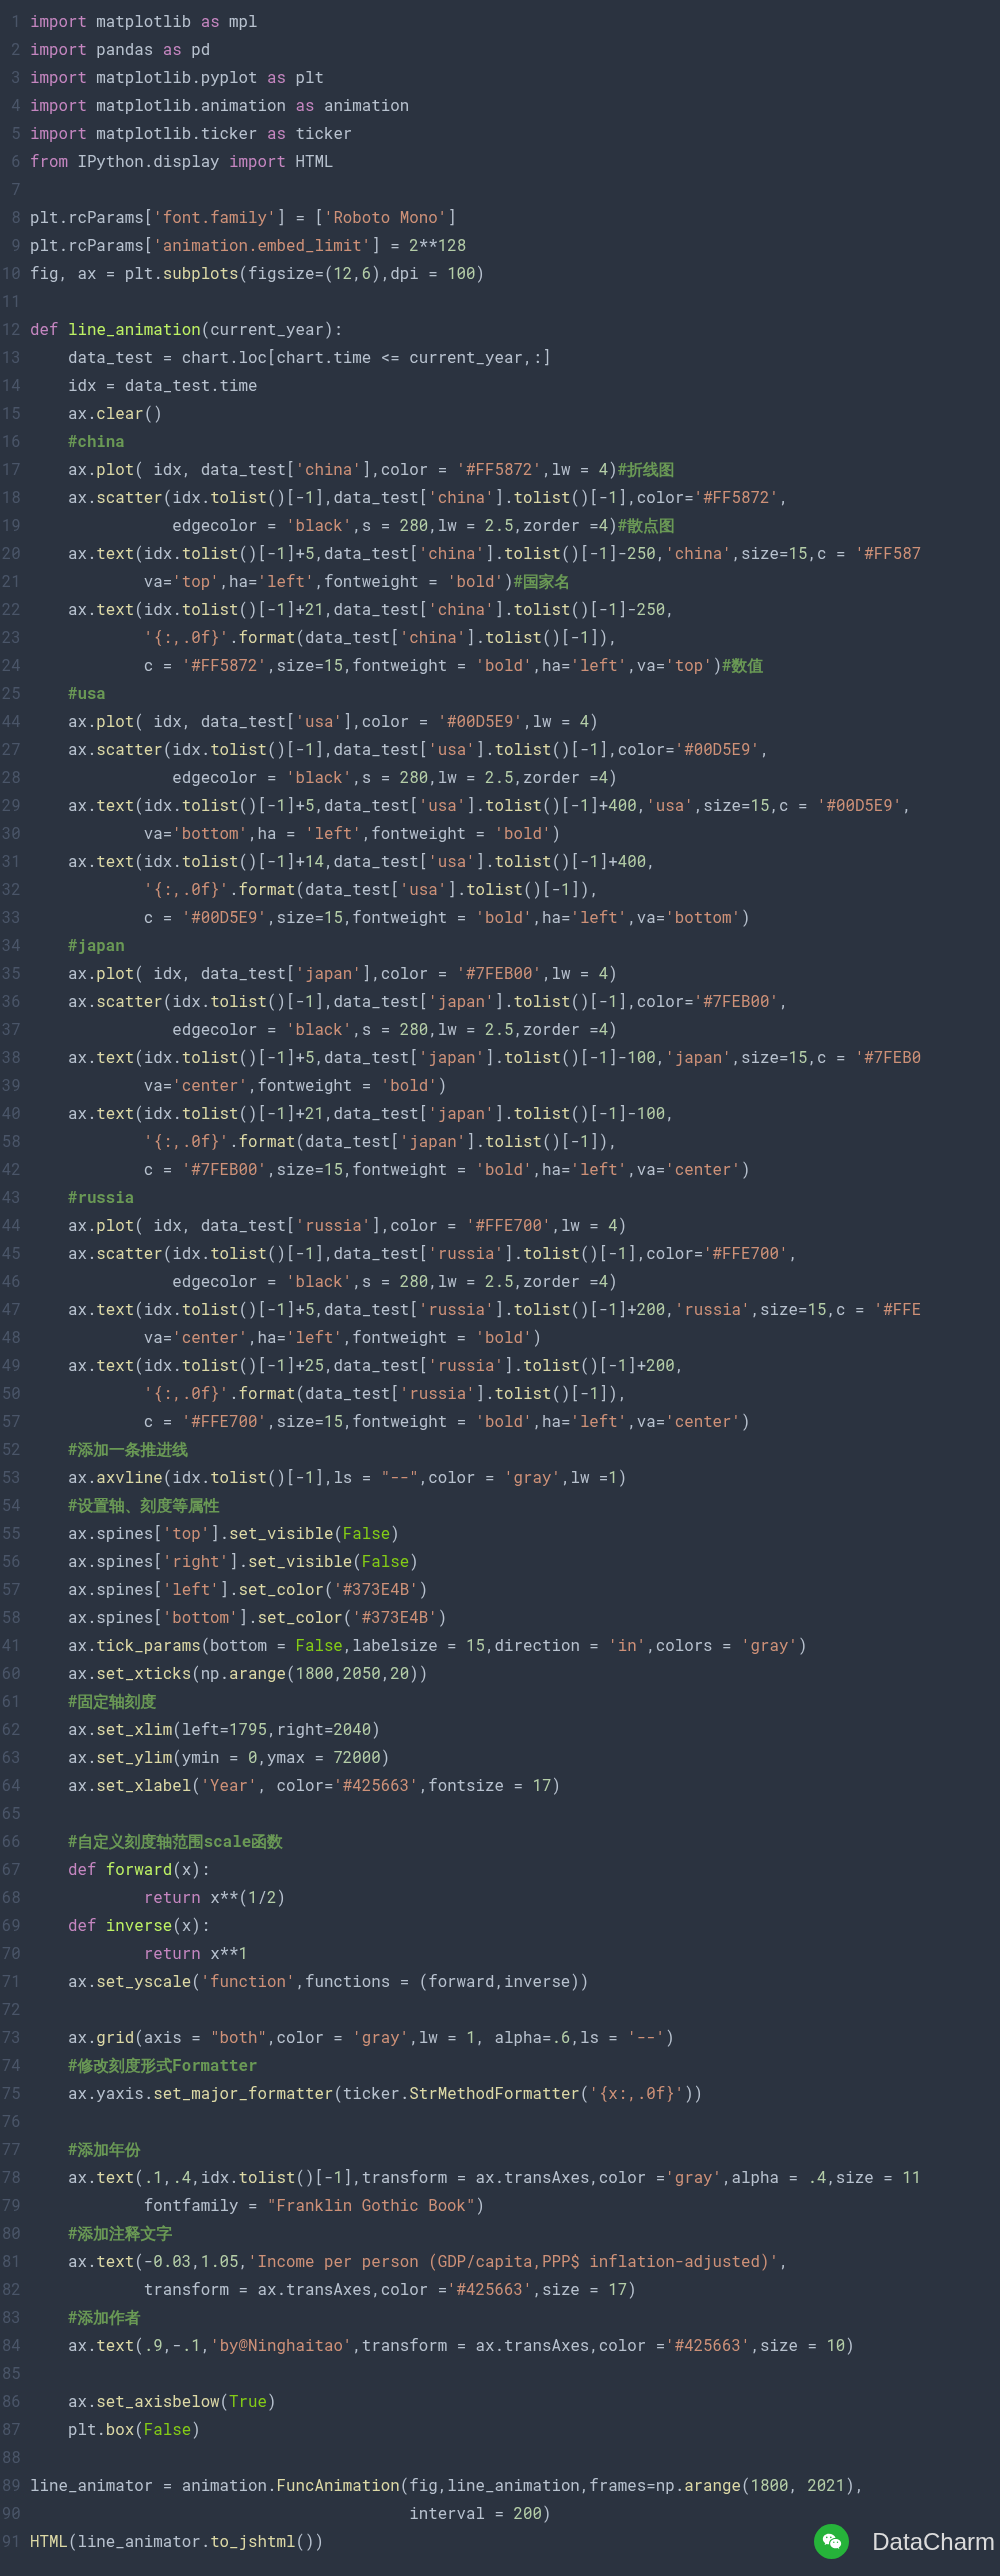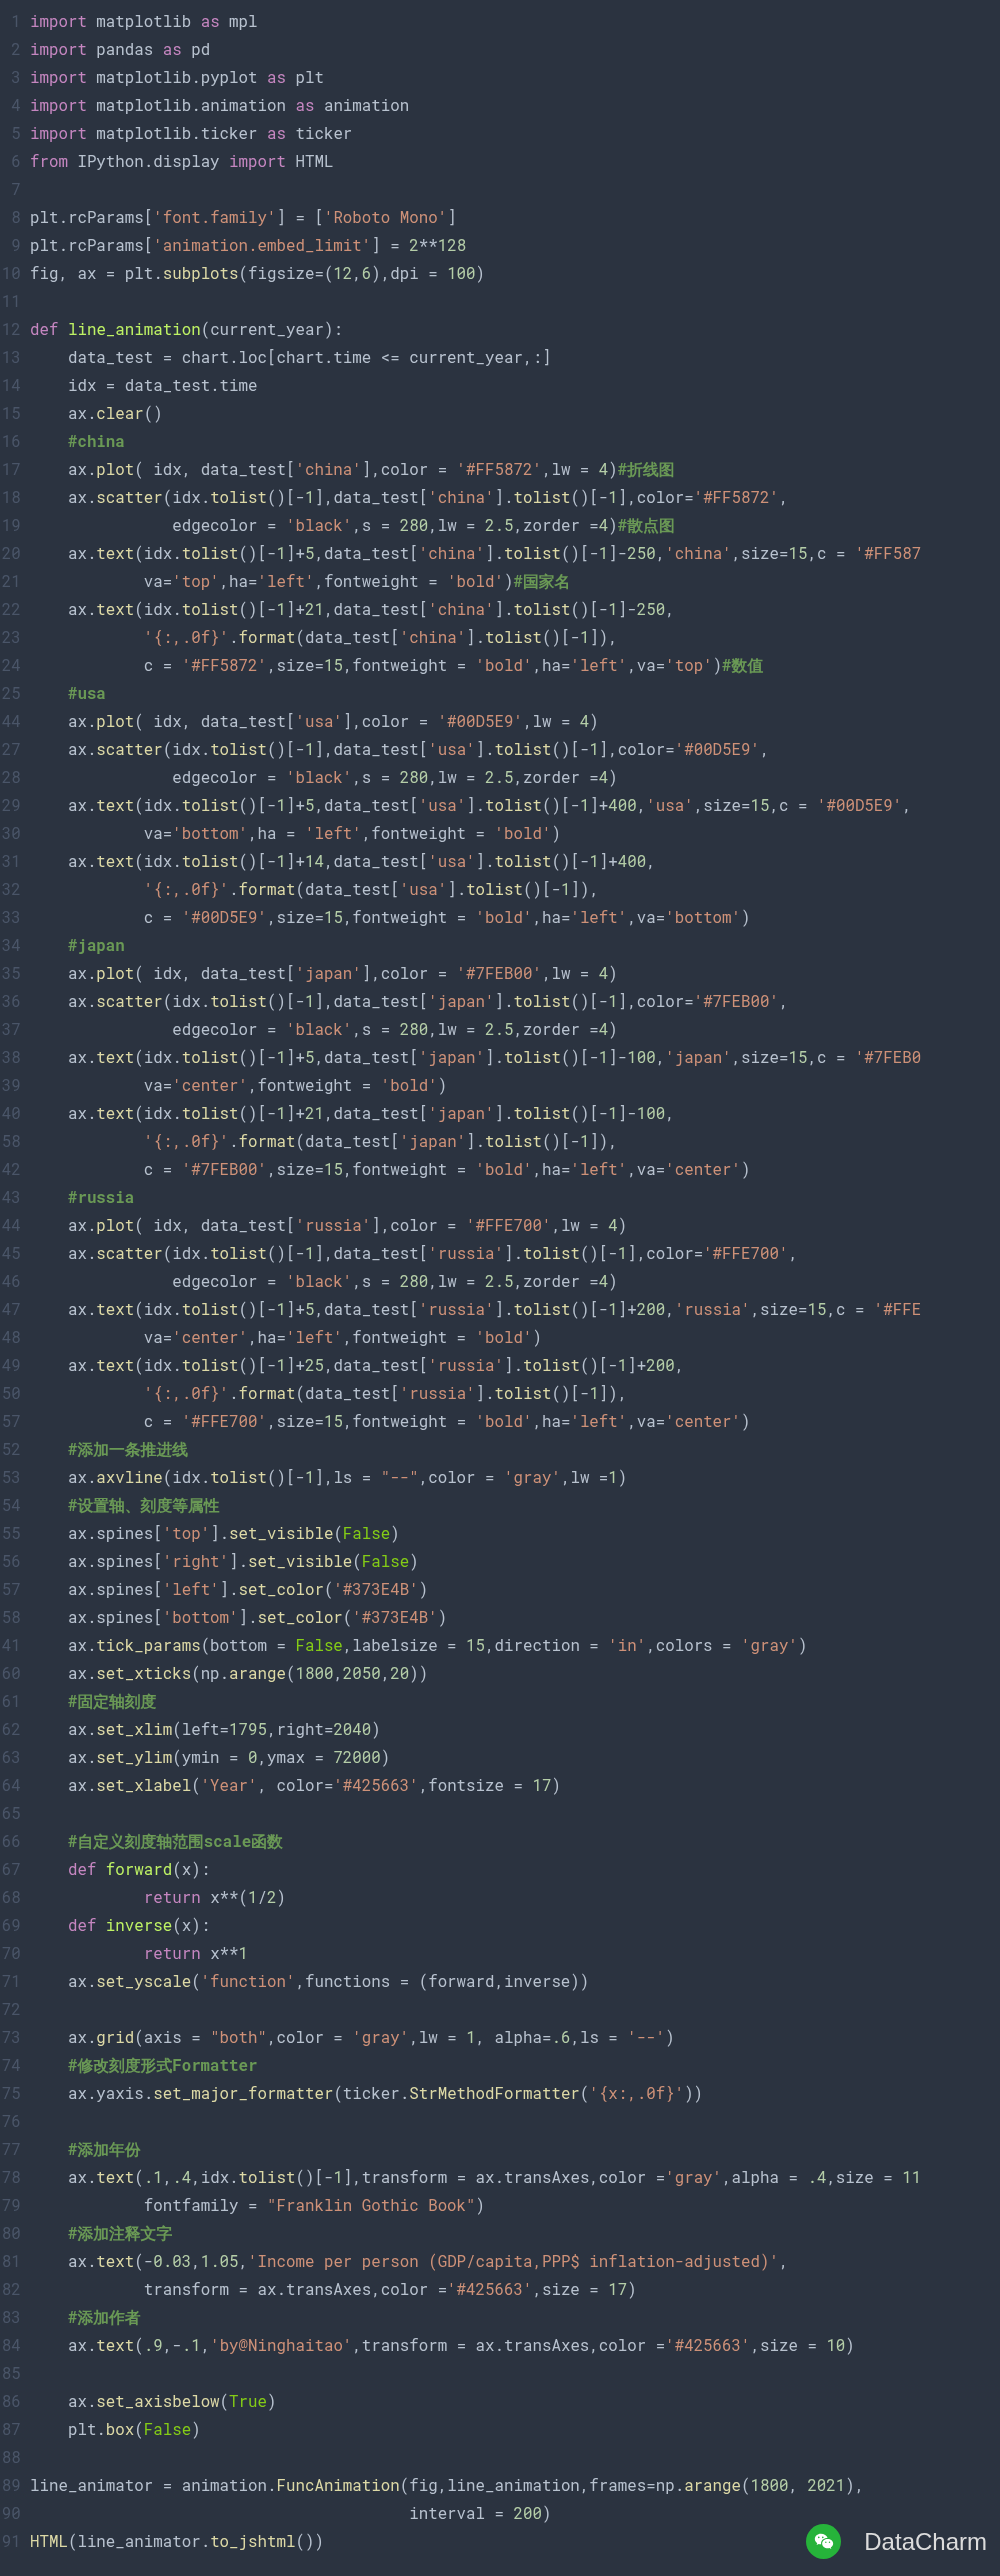"DataCharm" .watermark { right: 13px -> 5px }
